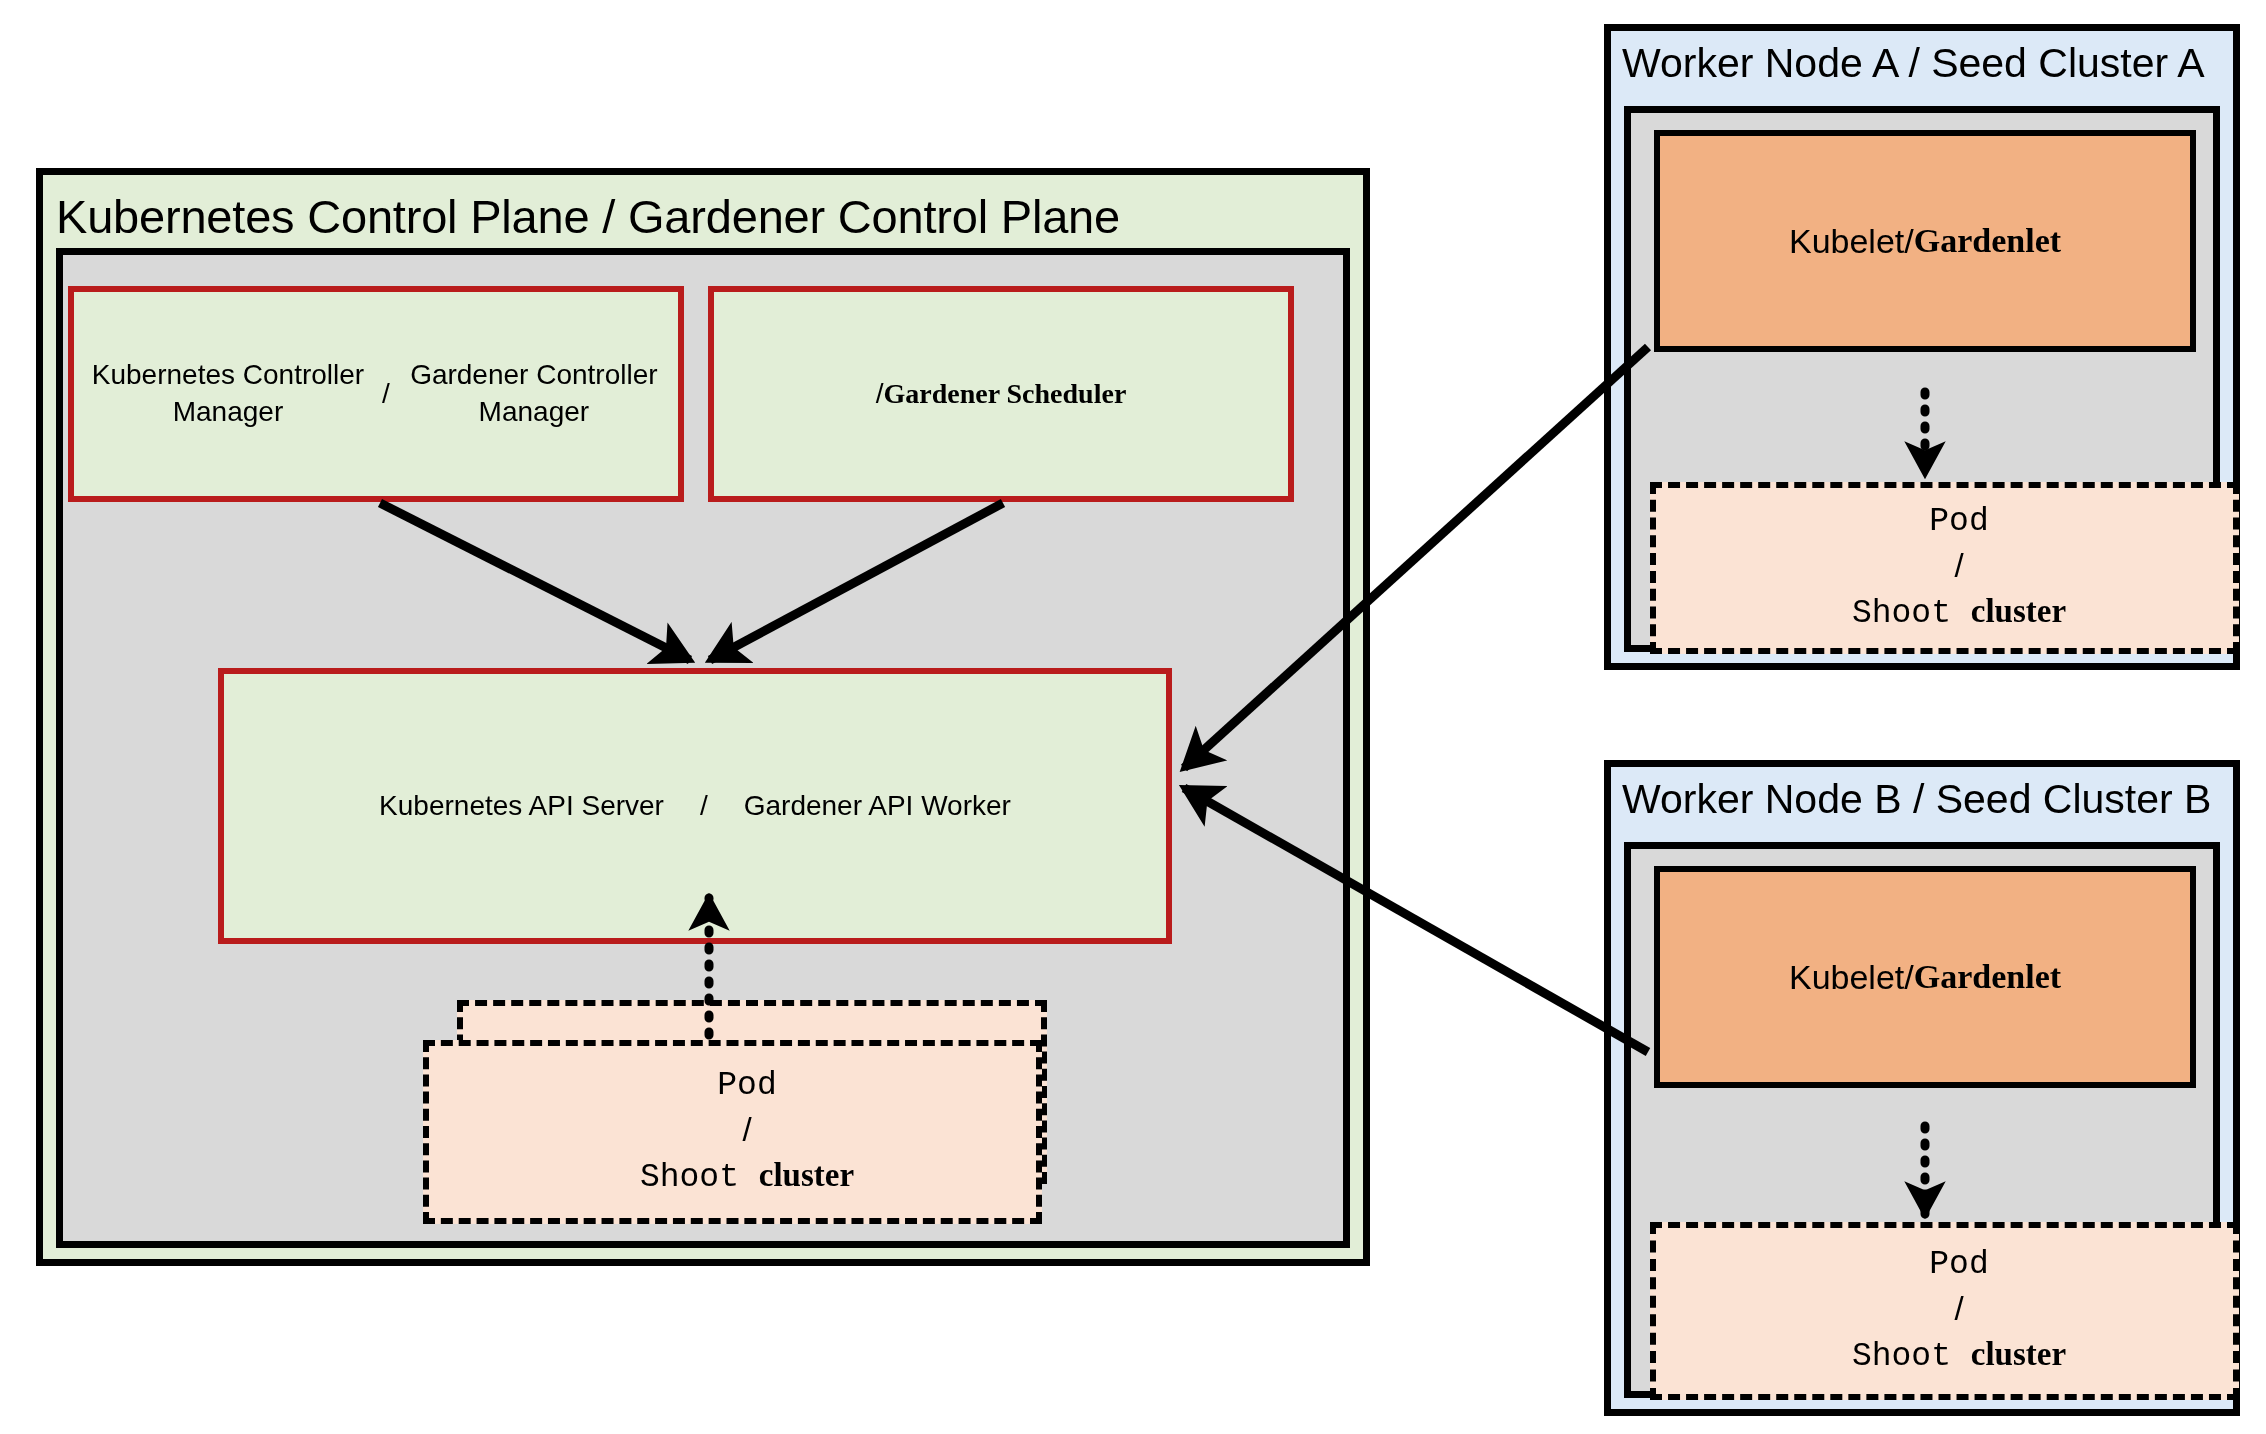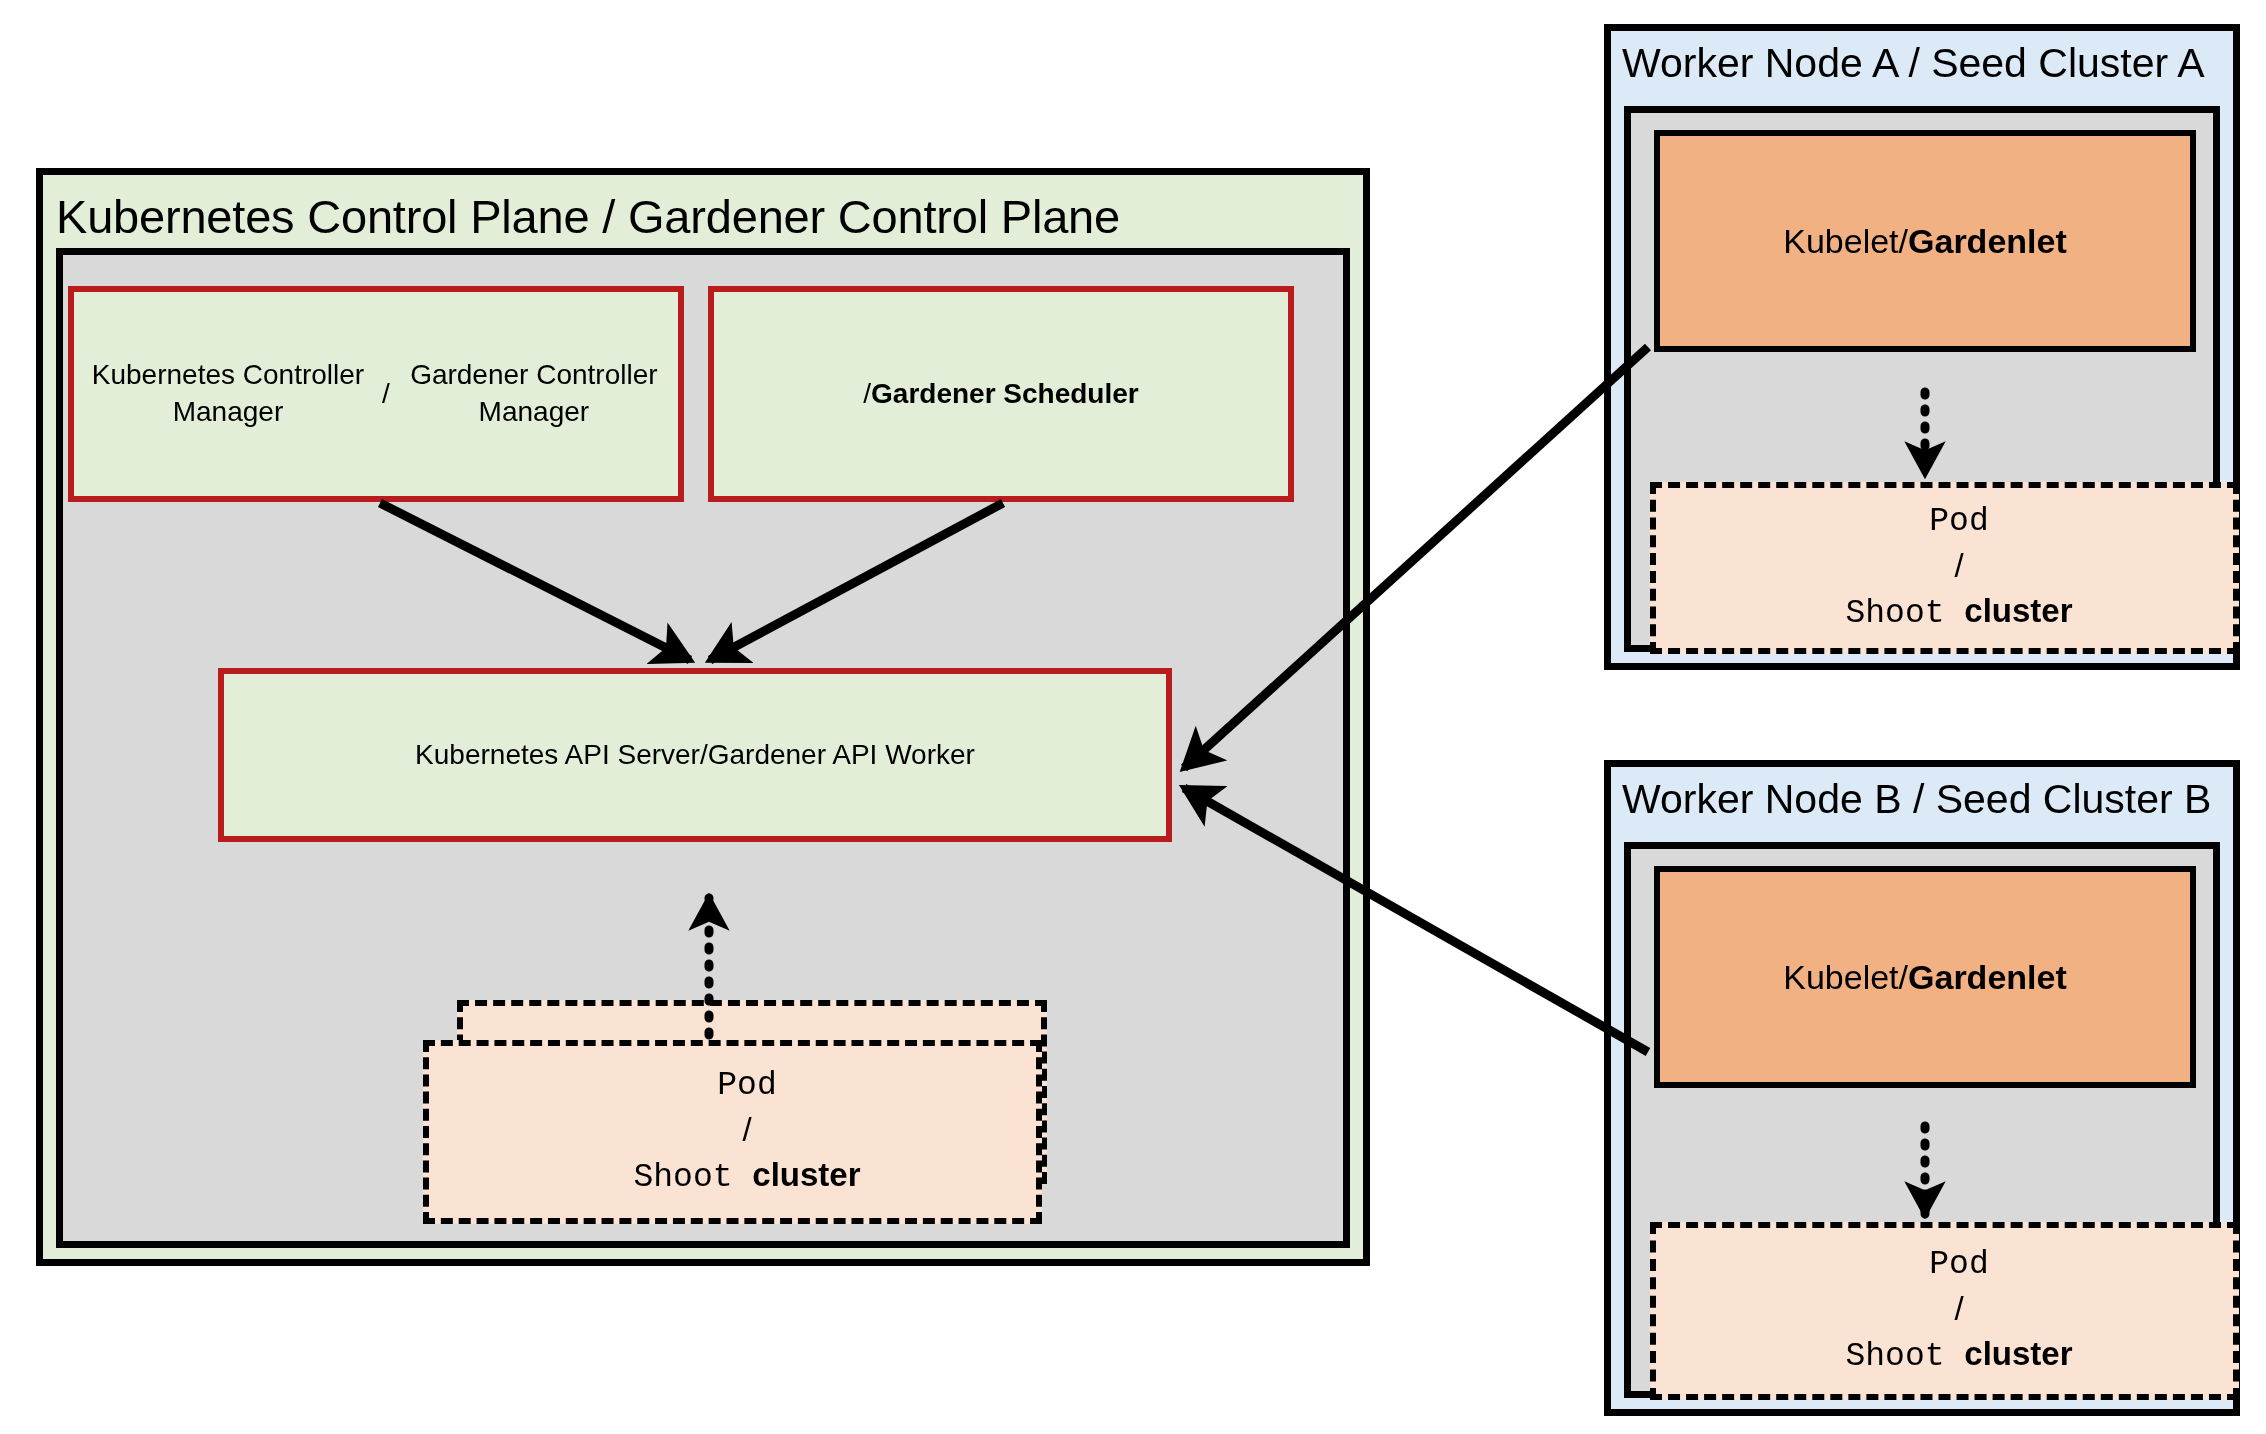"Gardenlet" .bold { font-family: none -> Liberation Serif, serif }
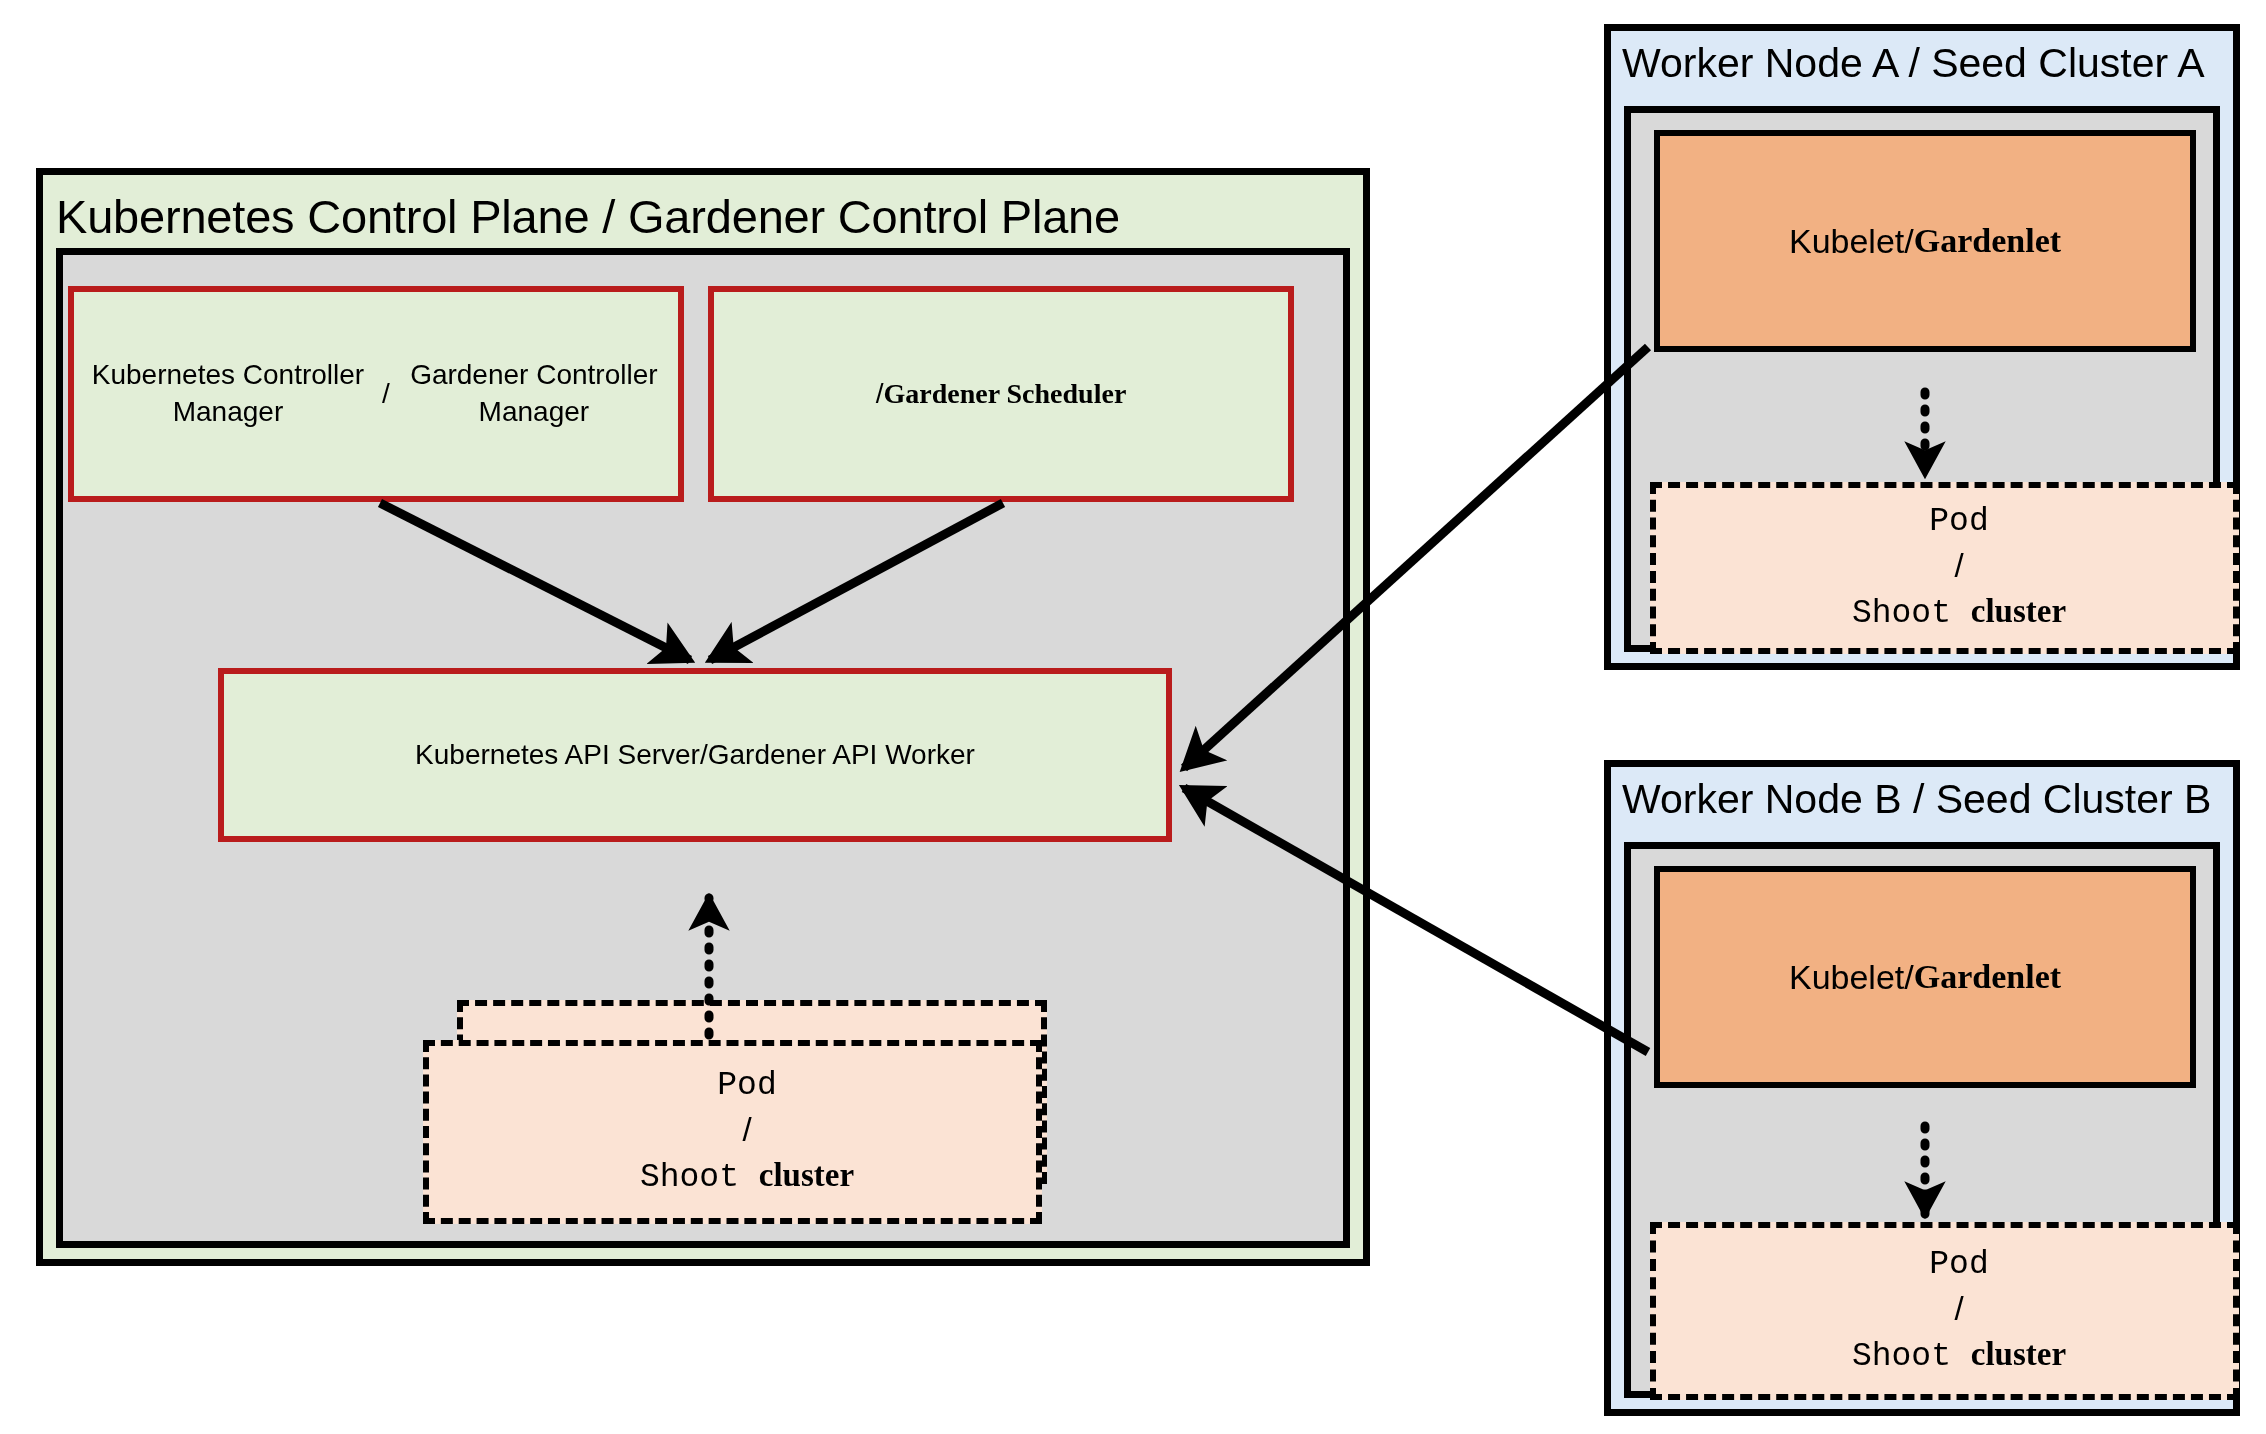"Kubernetes API Server" .kapi { gap: none -> 36px; height: 174px -> 276px }
